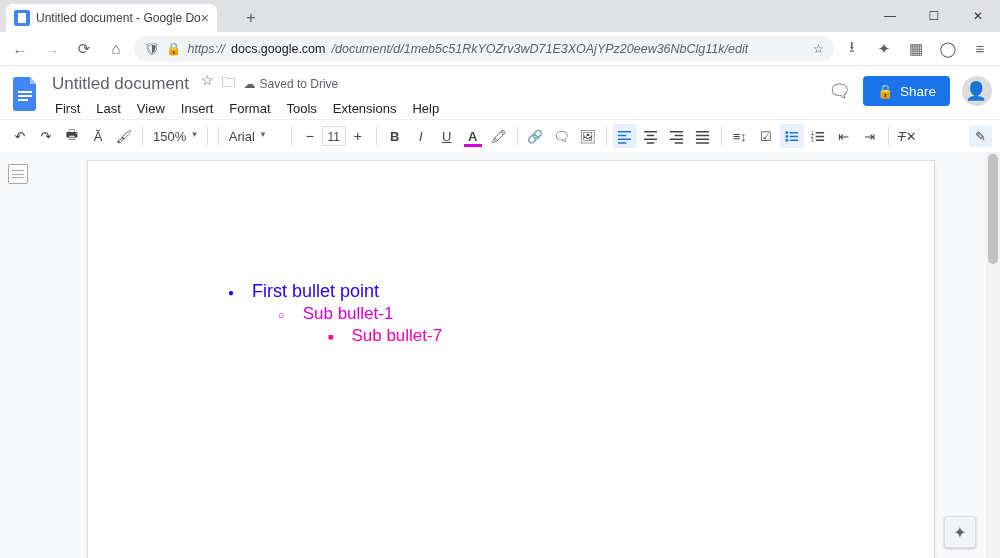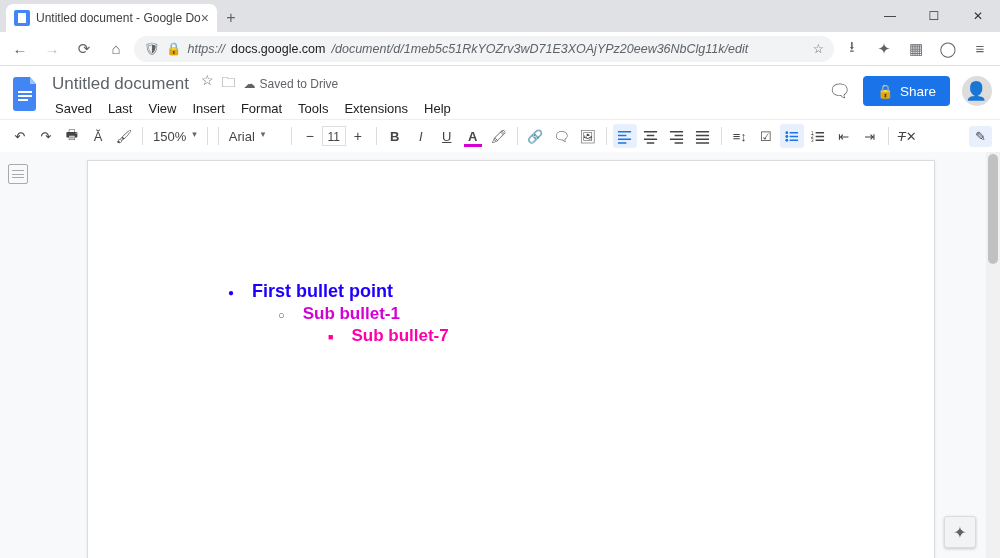"Untitled document - Google Do" .tab-strip { gap: none -> 20px }
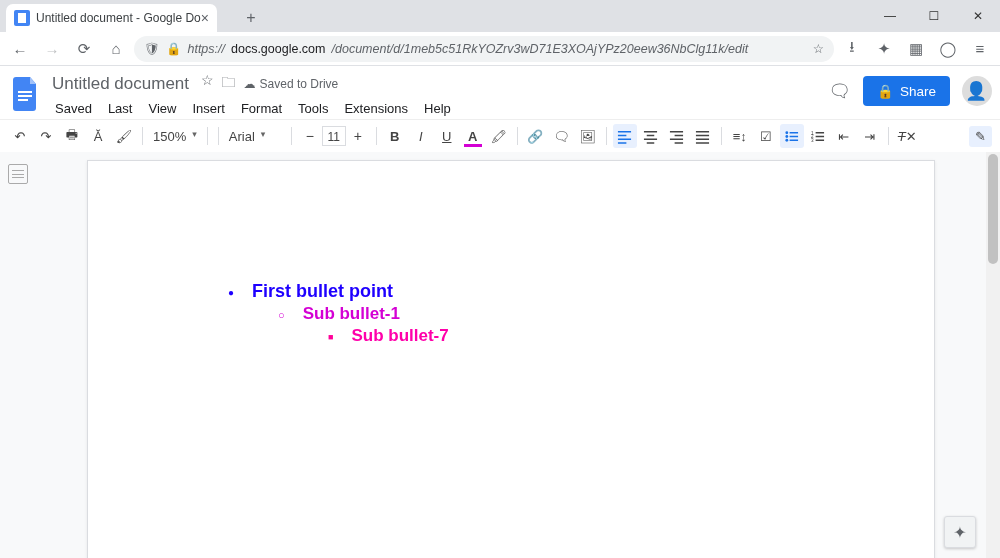"Saved" span { text: Saved -> First }
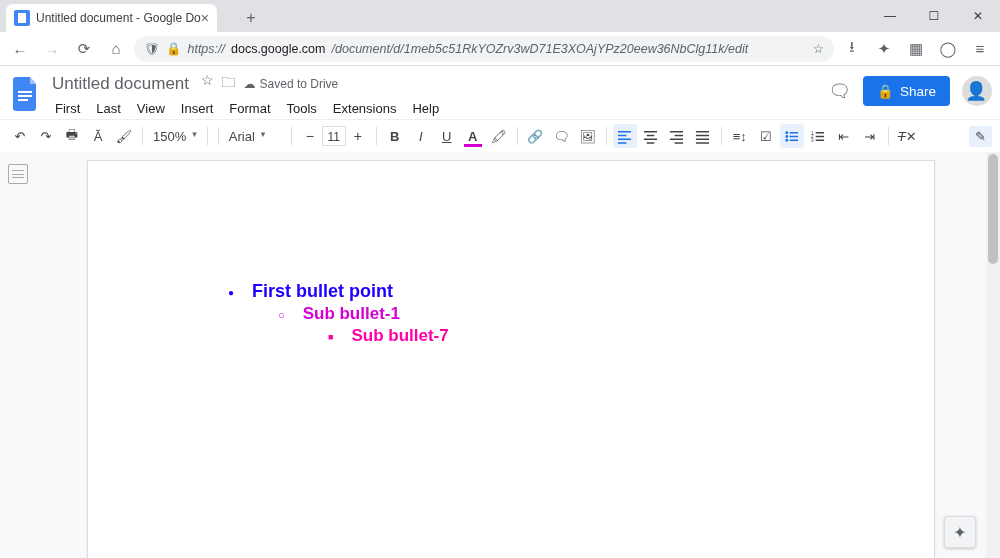"First bullet point" .page-area { font-weight: bold -> none }
